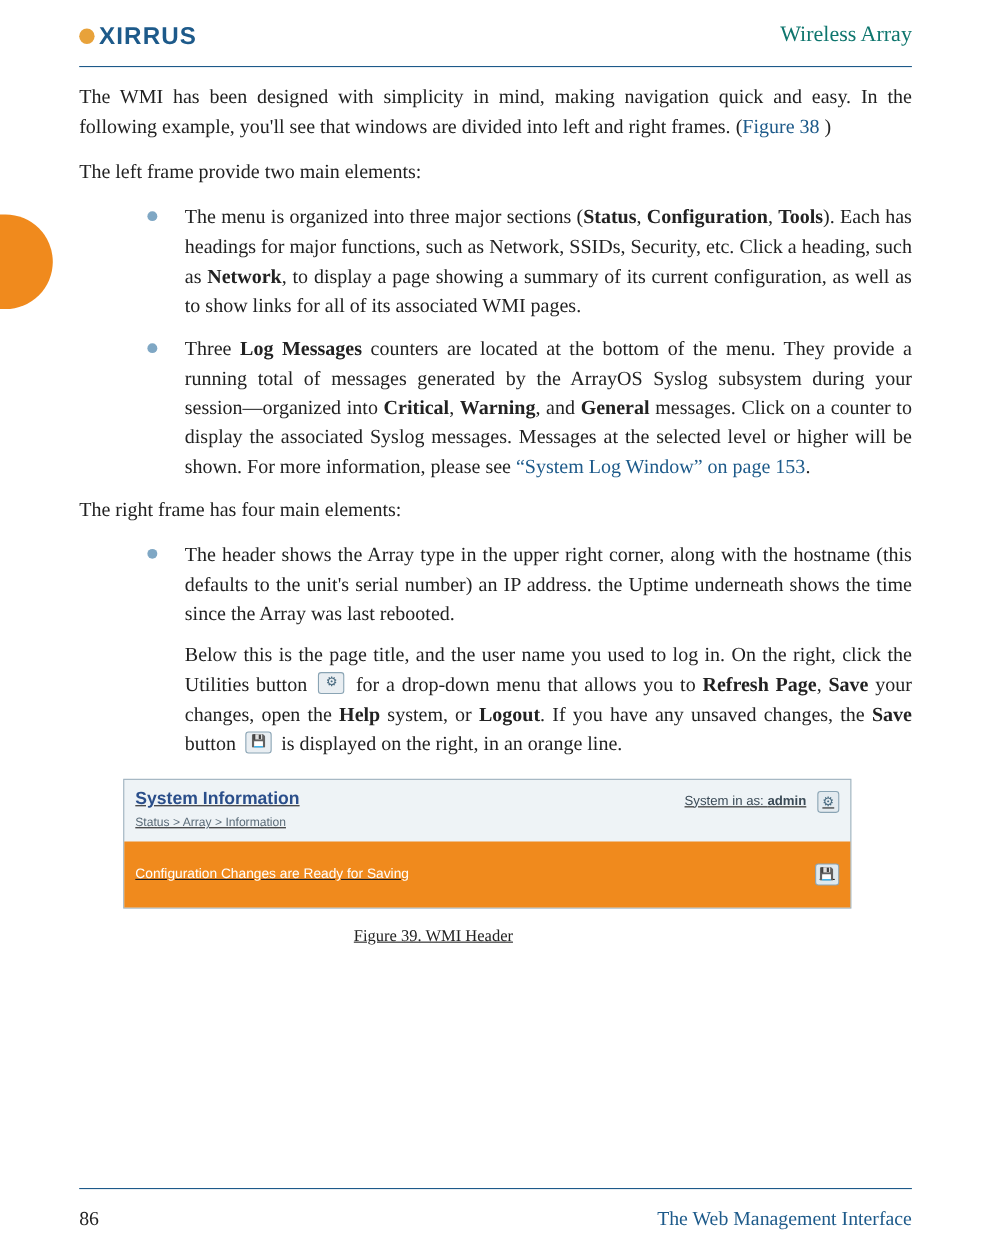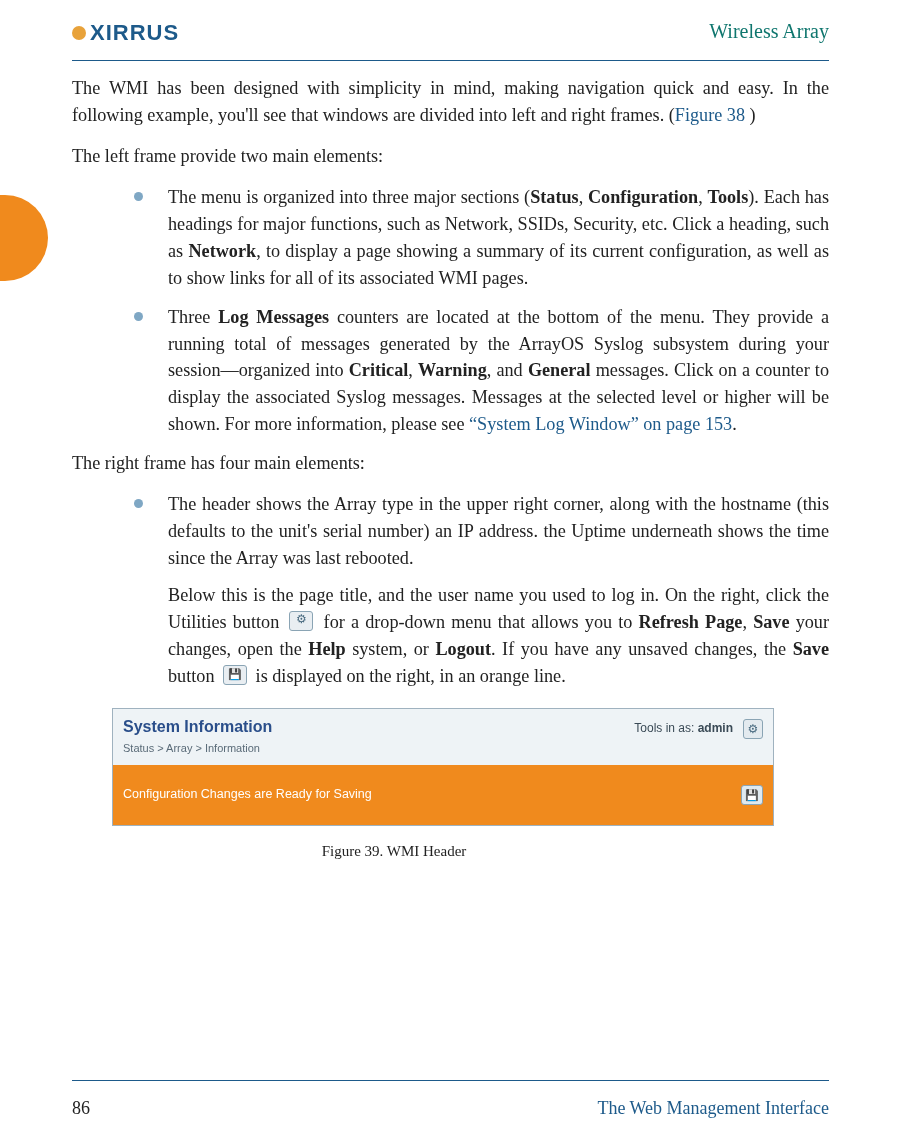"System Information" .figure { text-decoration: none -> underline }
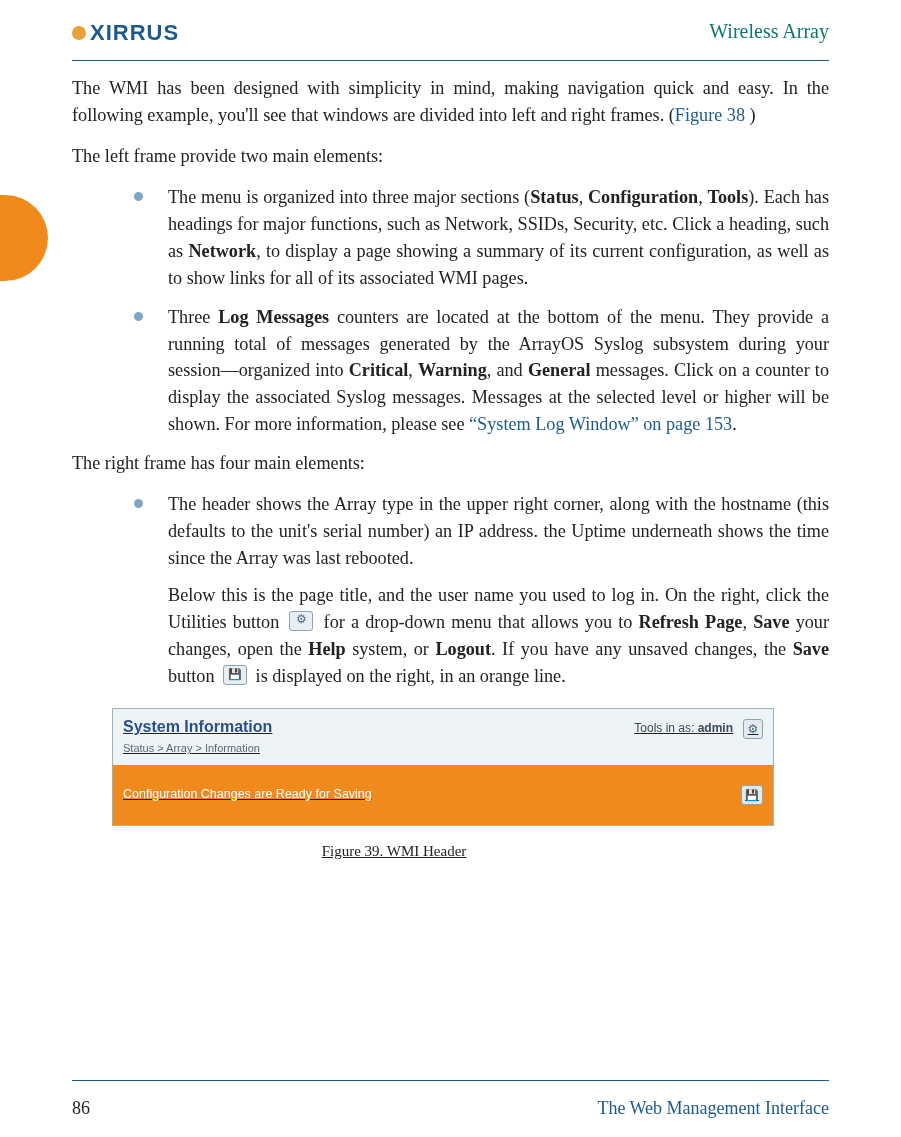"Tools in as:" span { text: Tools -> System }
